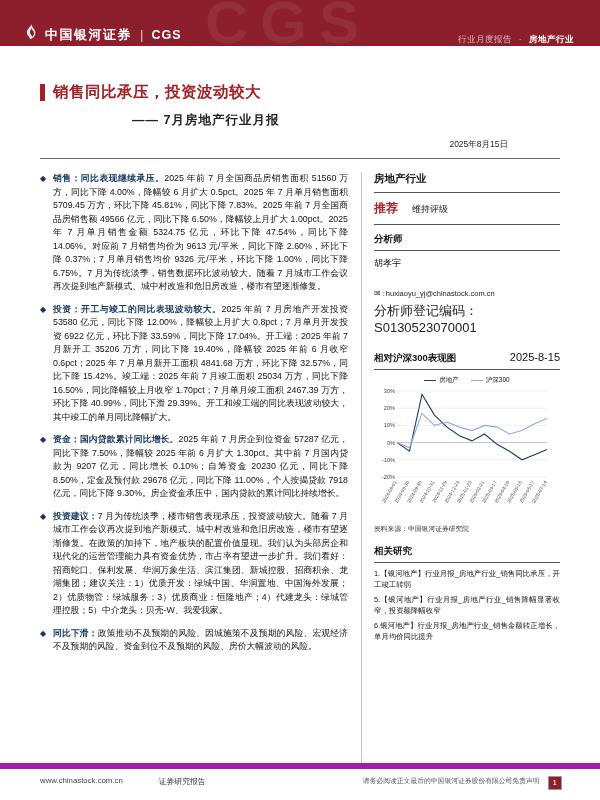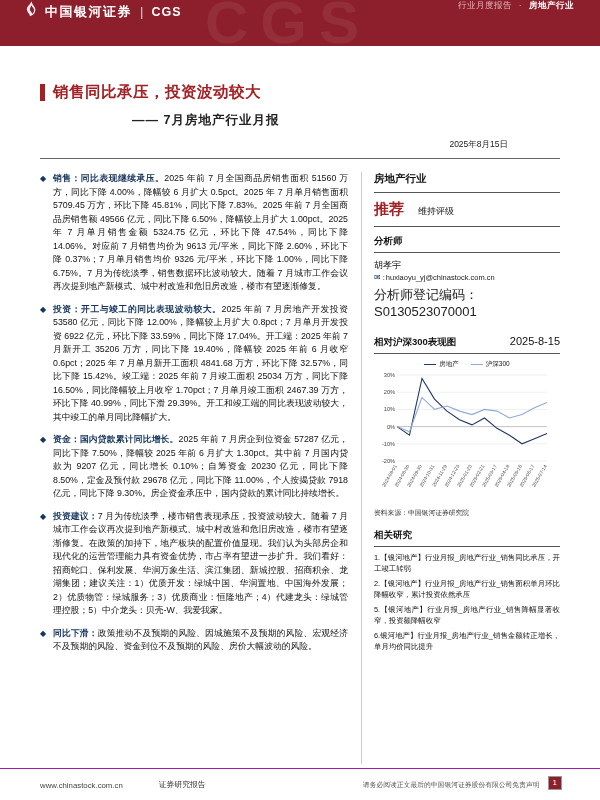"中国银河证券" .banner { align-items: flex-start -> flex-end }
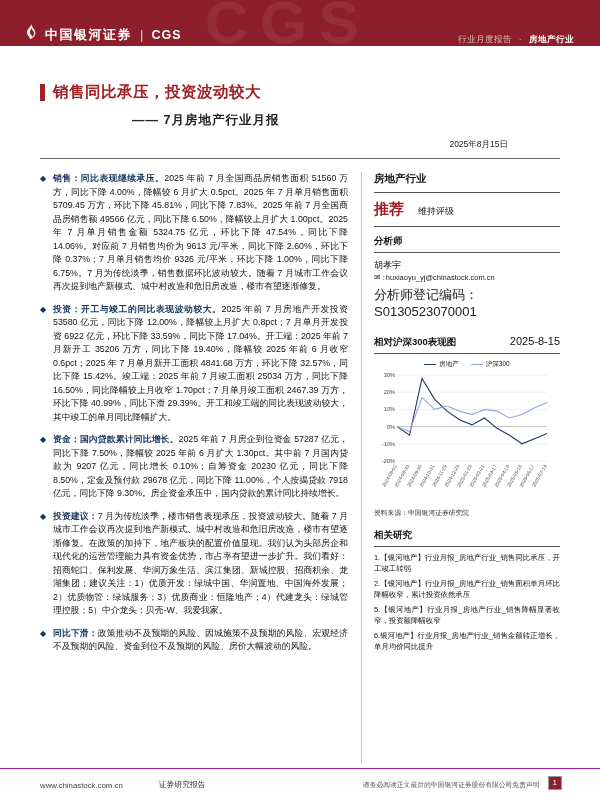"推荐" .rating-label { font-size: 15px -> 12px }
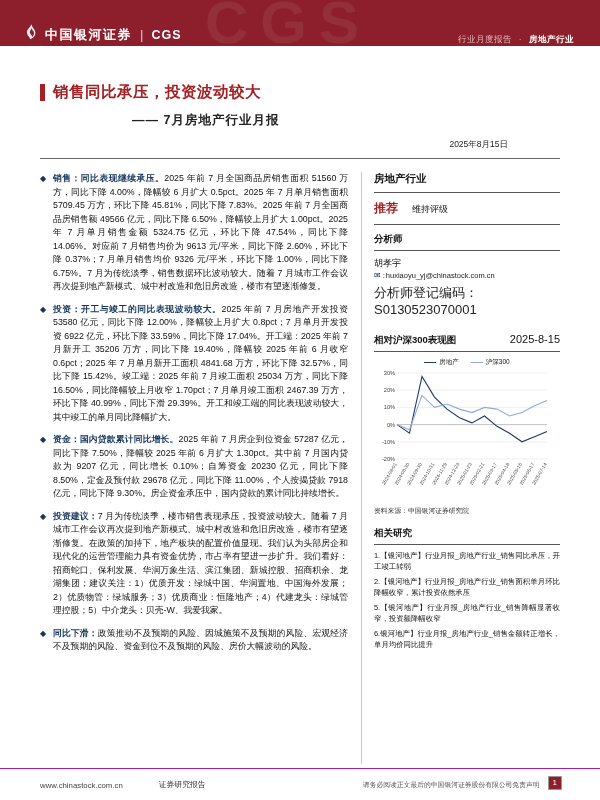"胡孝宇" .analyst-name { margin-bottom: 1px -> 19px }
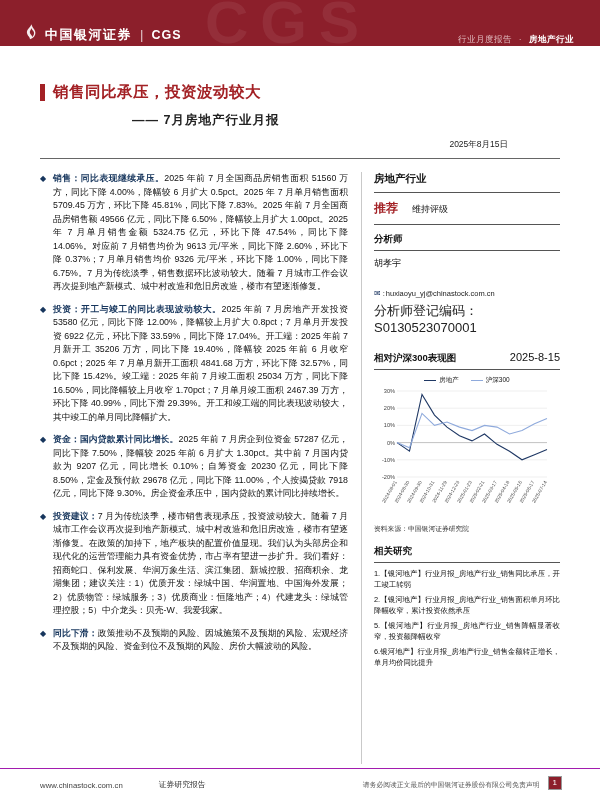"2.【银河地产】行业月报_房地产行业_销售面积单月环比降幅收窄，累计投资依然承压" li { html: <li>2.【银河地产】行业月报_房地产行业_销售面积单月环比降幅收窄，累计投资依然承压</li> -> none }
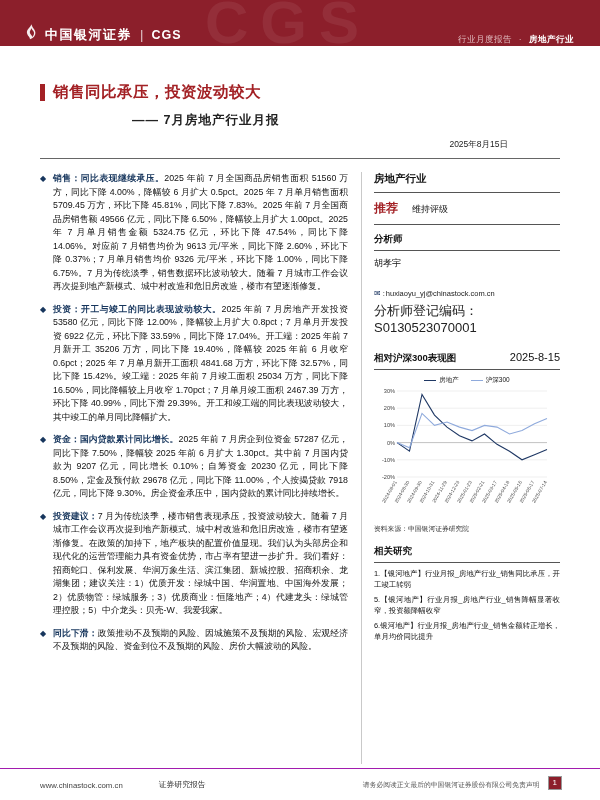"www.chinastock.com.cn" .footer { align-items: flex-end -> flex-start; border-top: 1px solid #a21caf -> 6px solid #a21caf }
